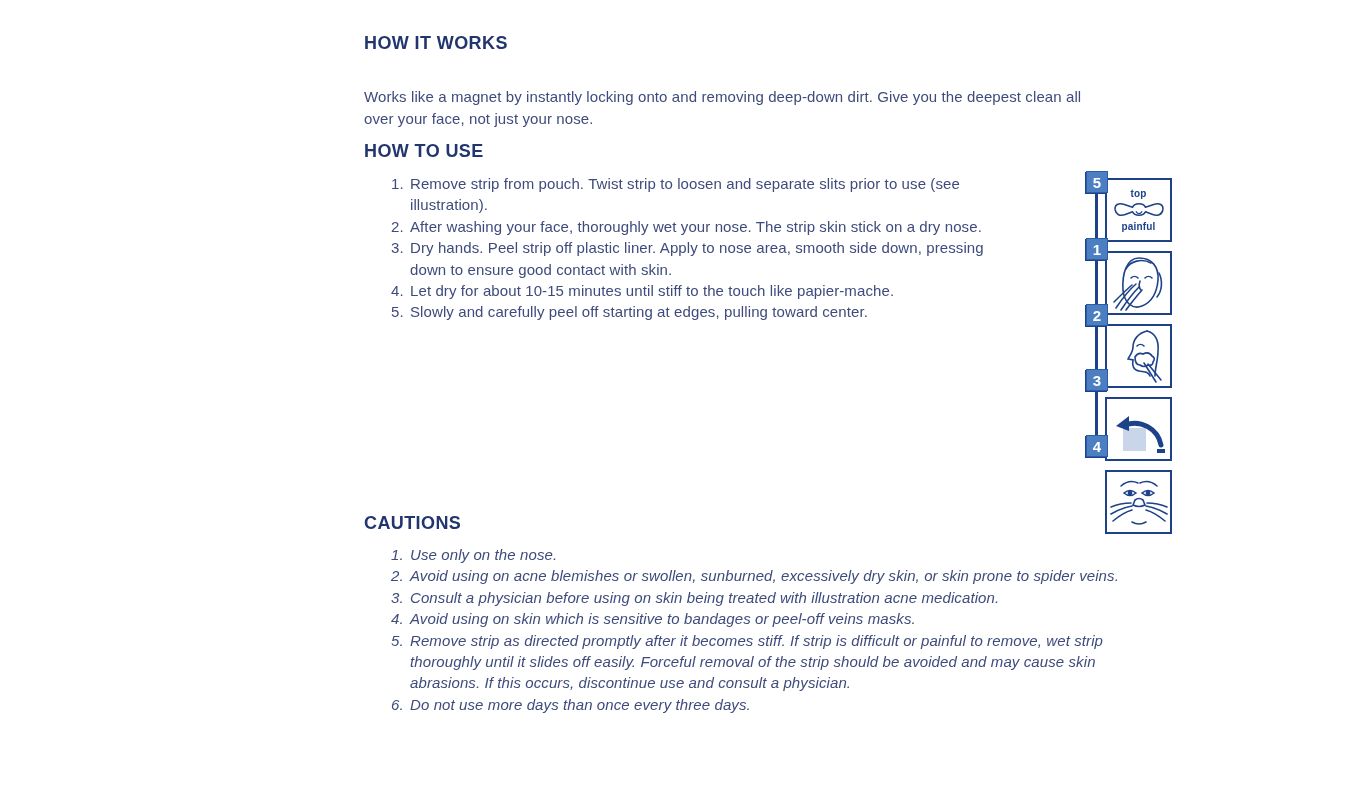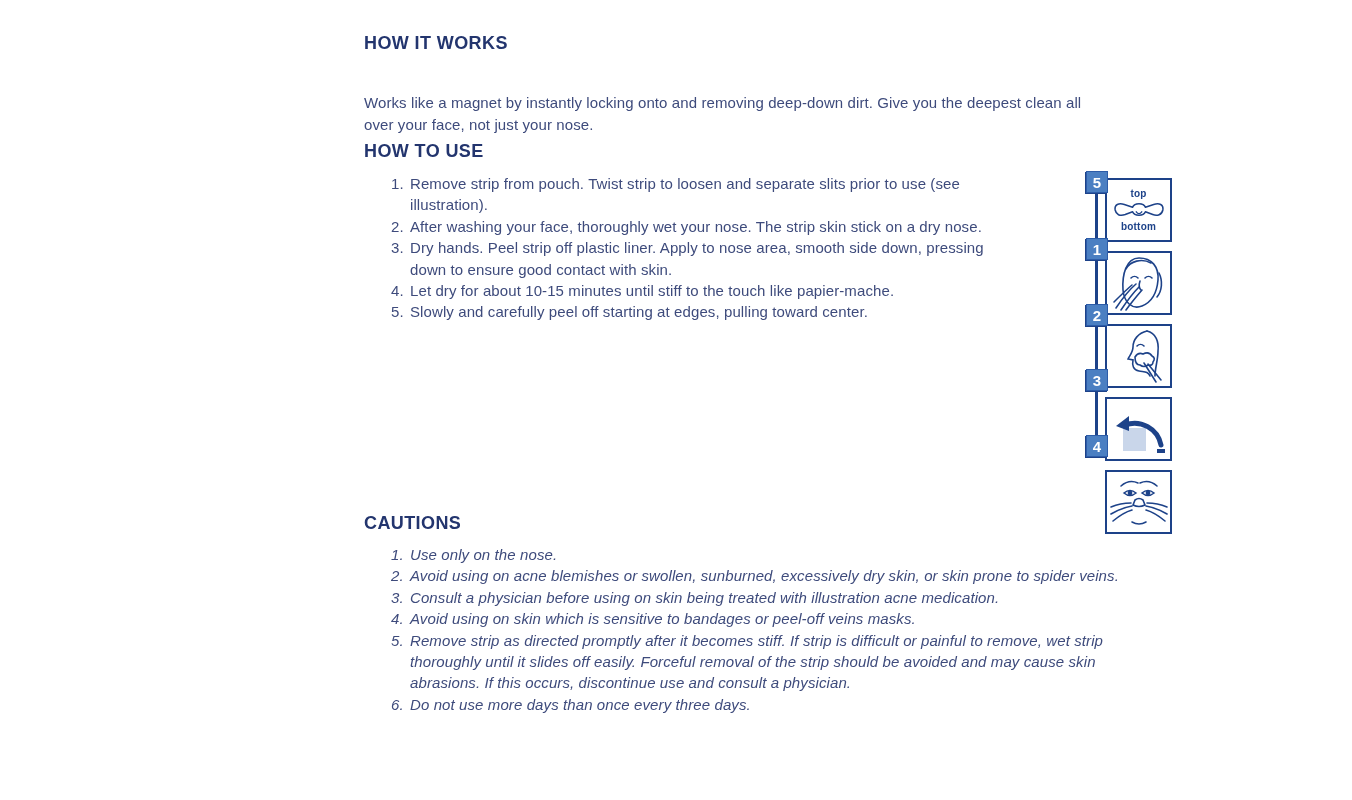"Works like a magnet by" .intro { top: 92px -> 86px }
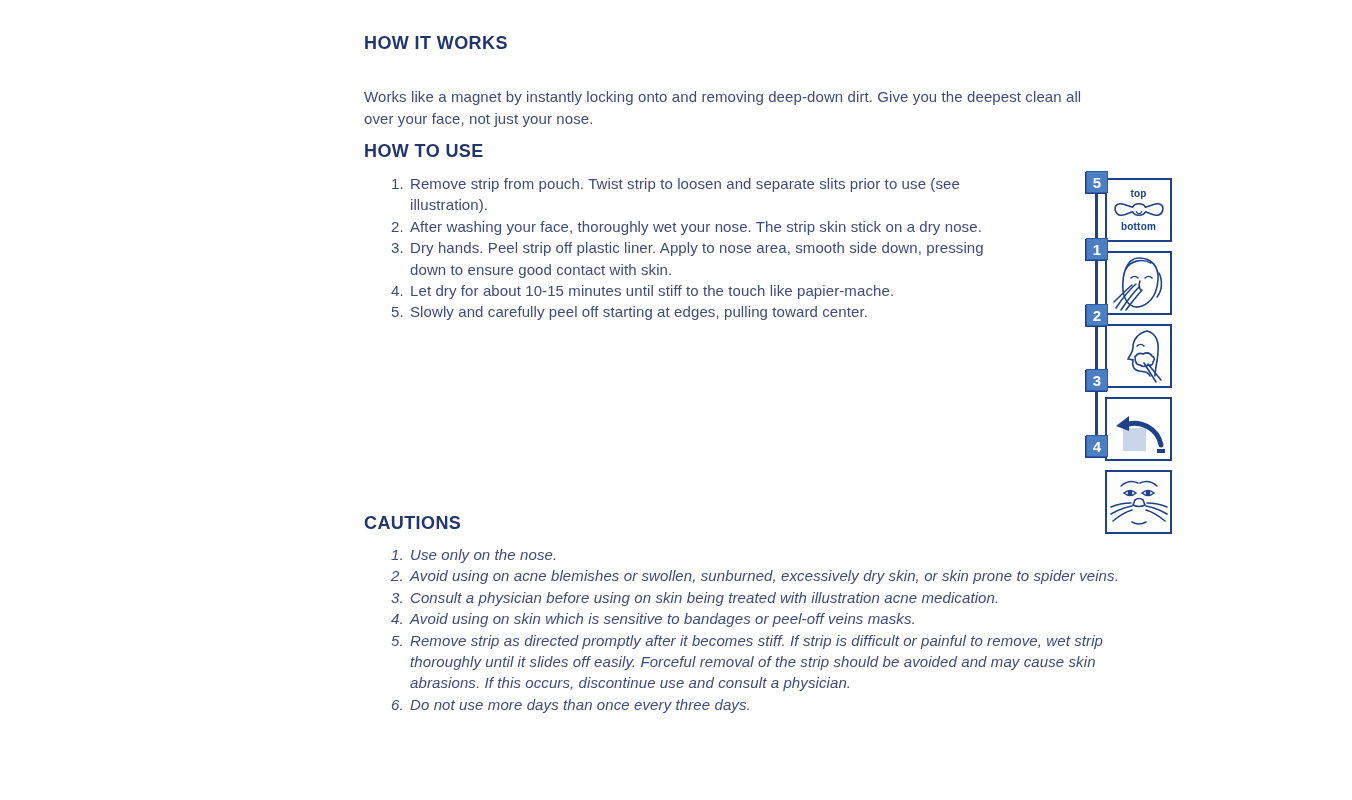"bottom" span.strip-label { text: bottom -> painful }
